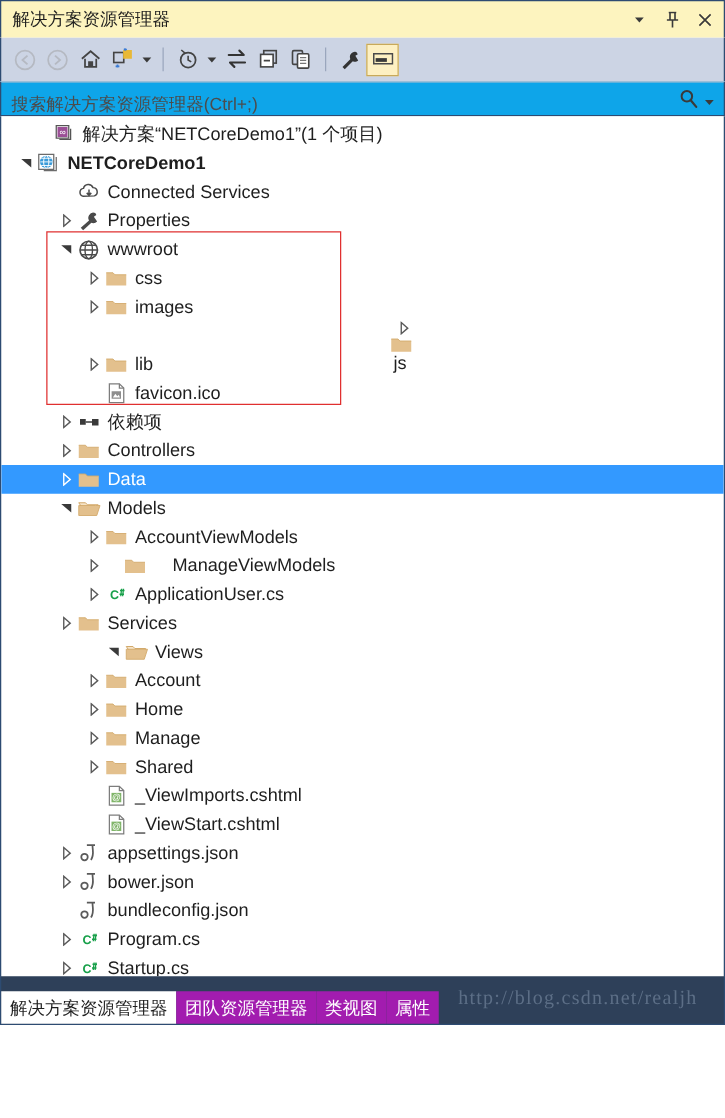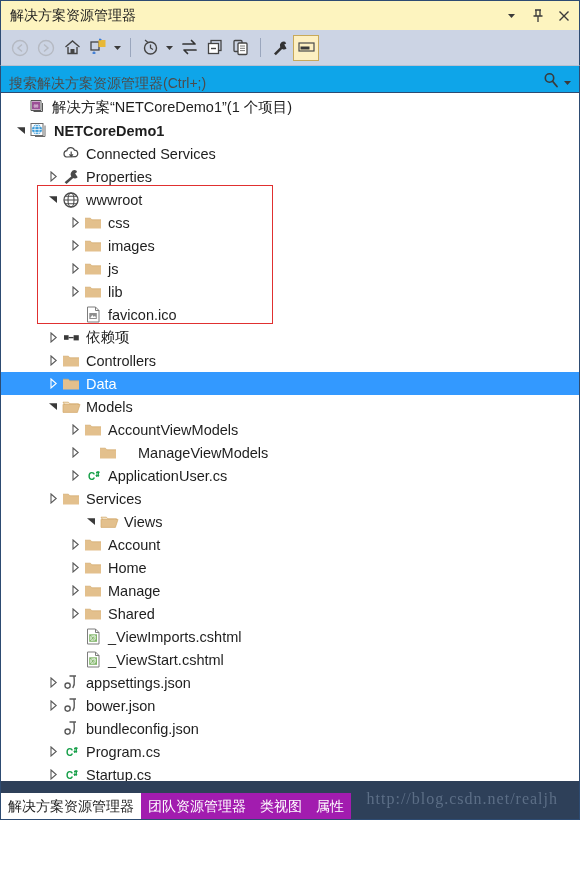"解决方案“NETCoreDemo1”(1 个项目)" div.row { padding-left: 10px -> 24px }
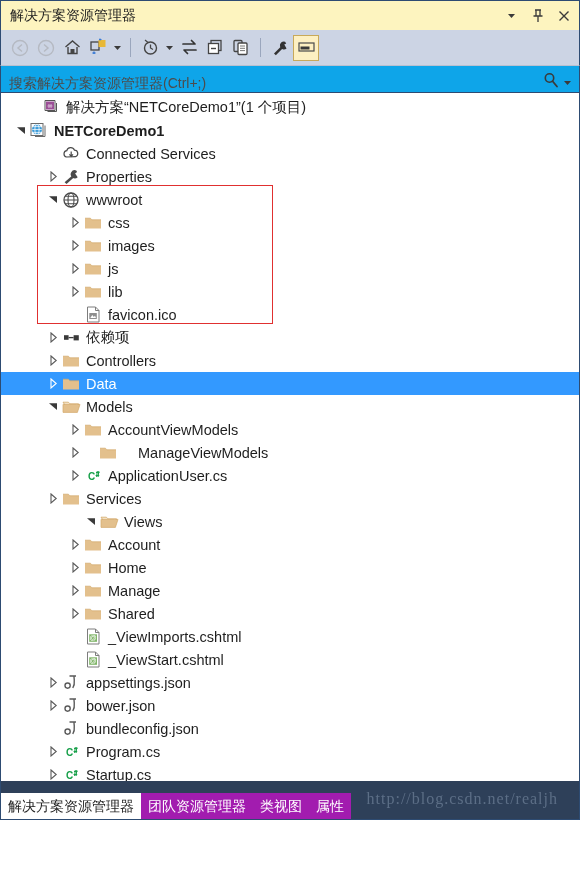"js" div.row { flex-direction: none -> column }
